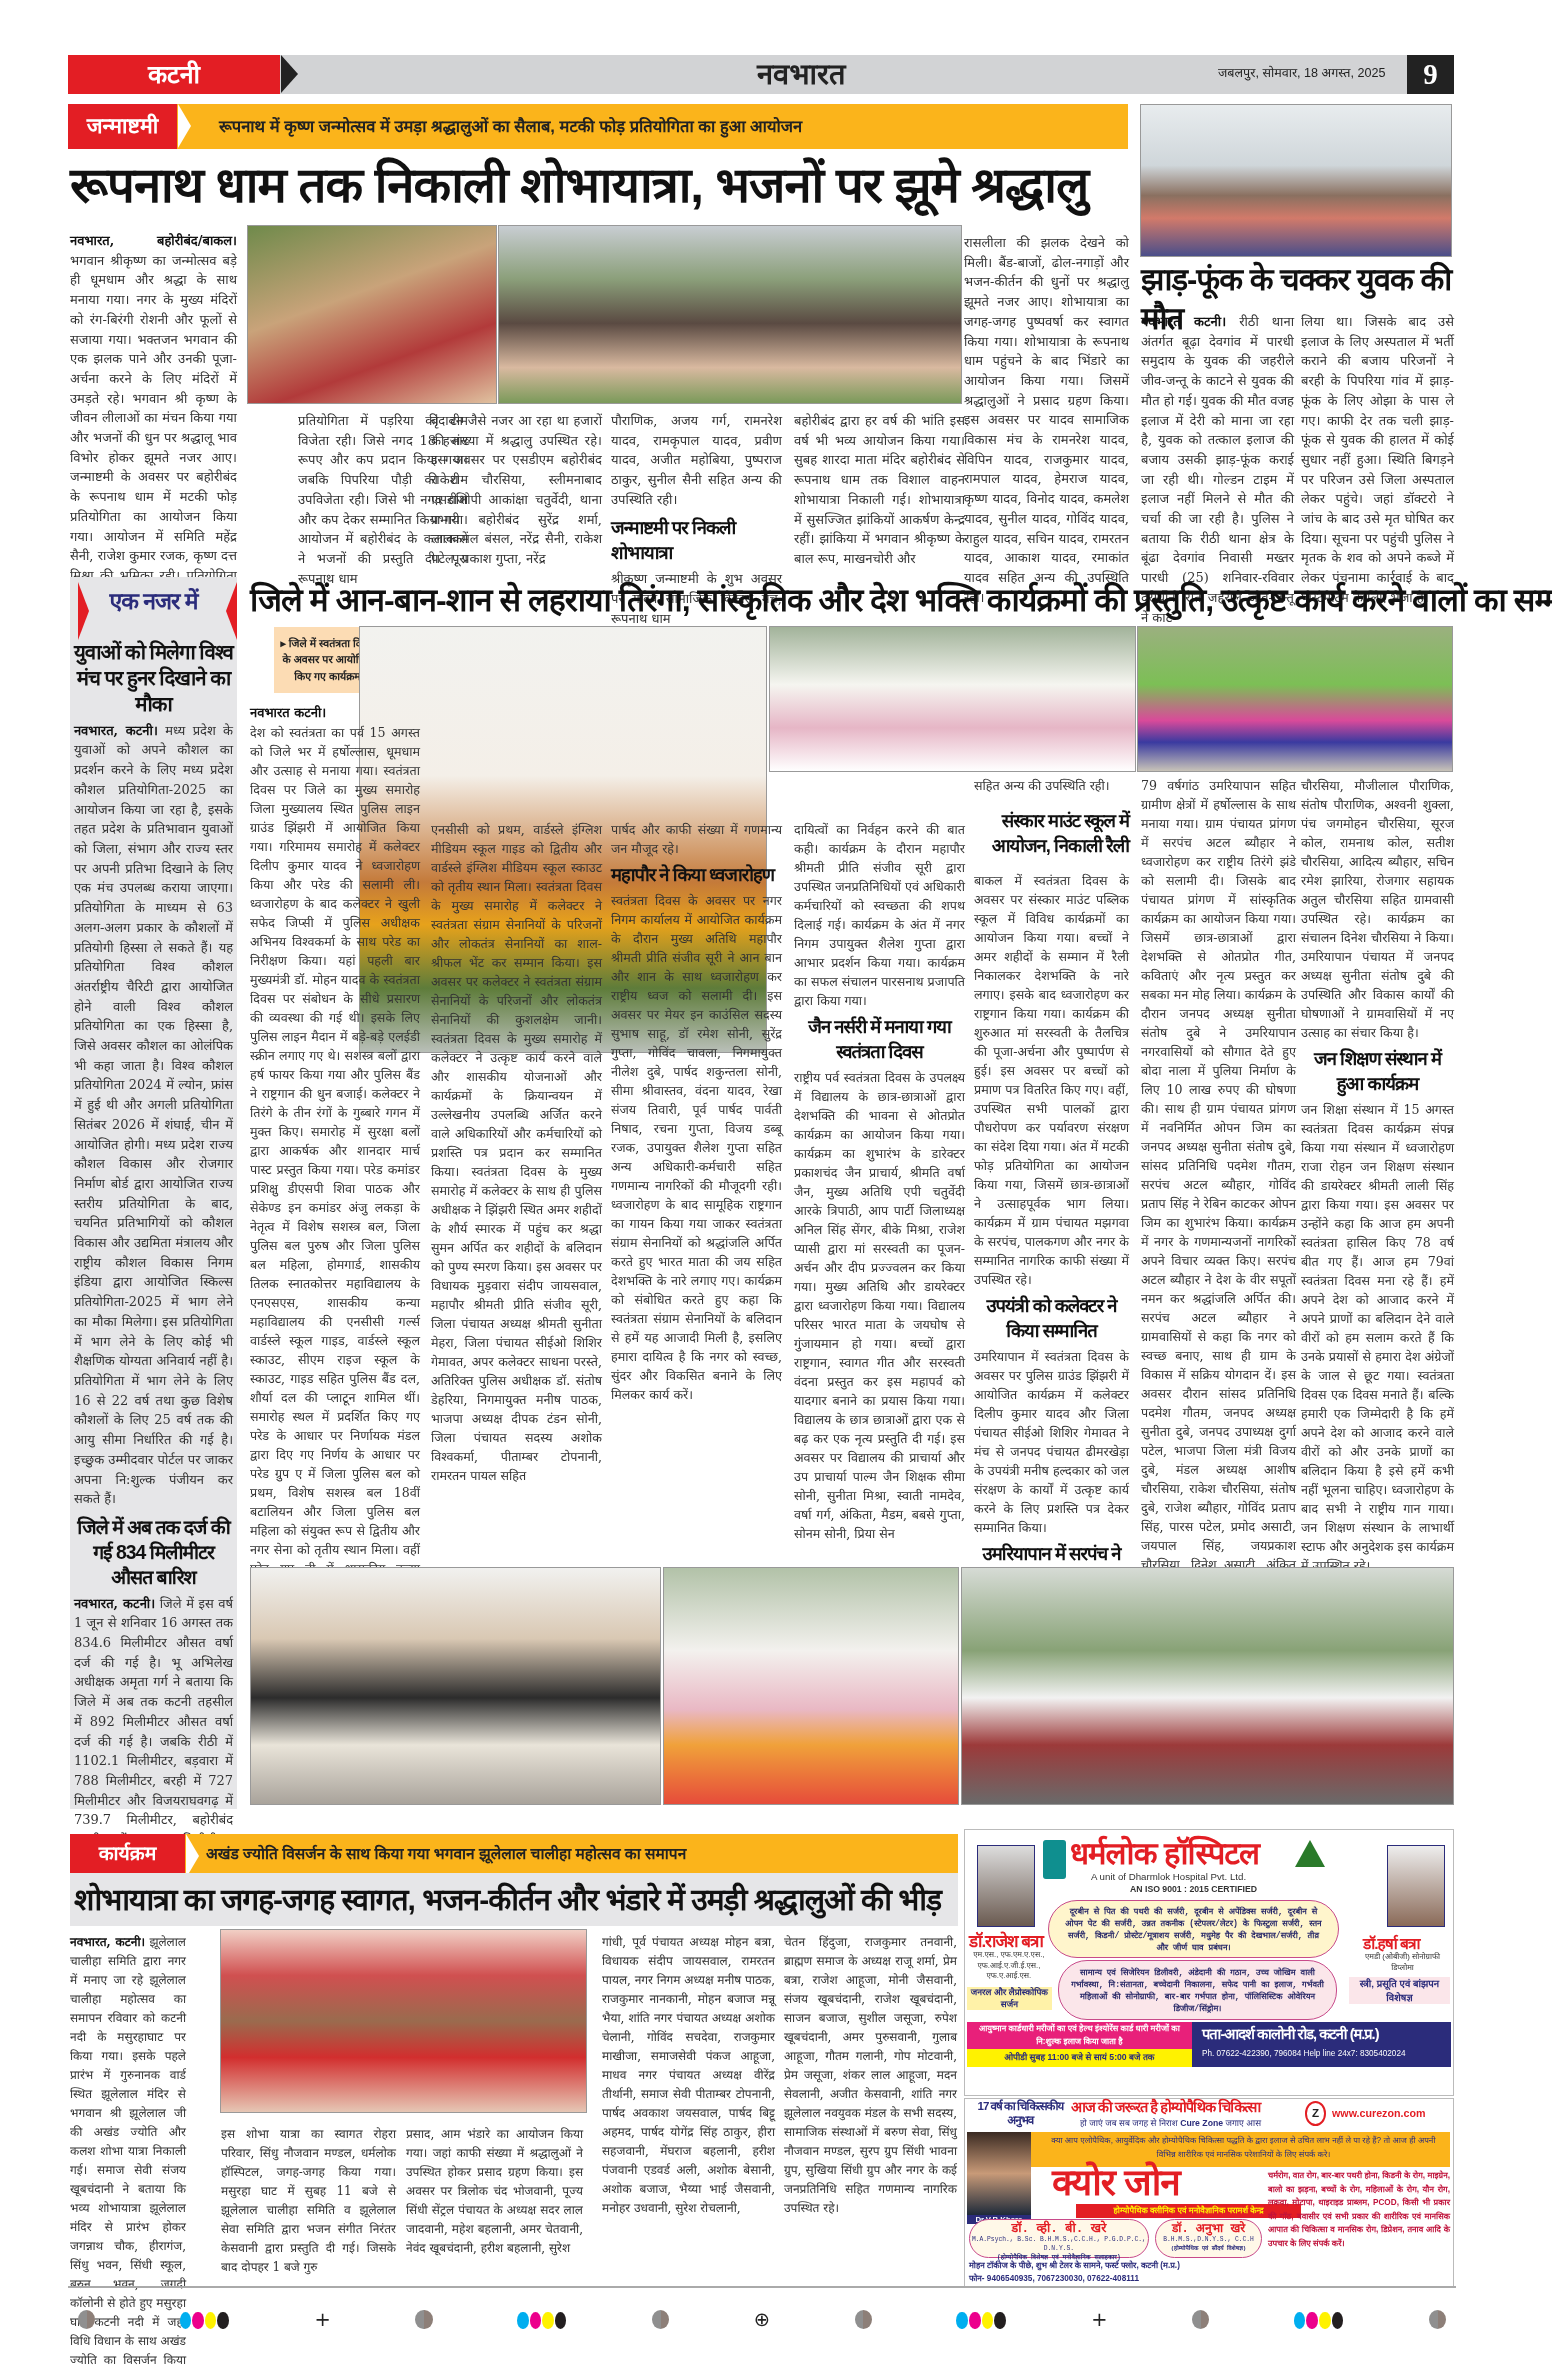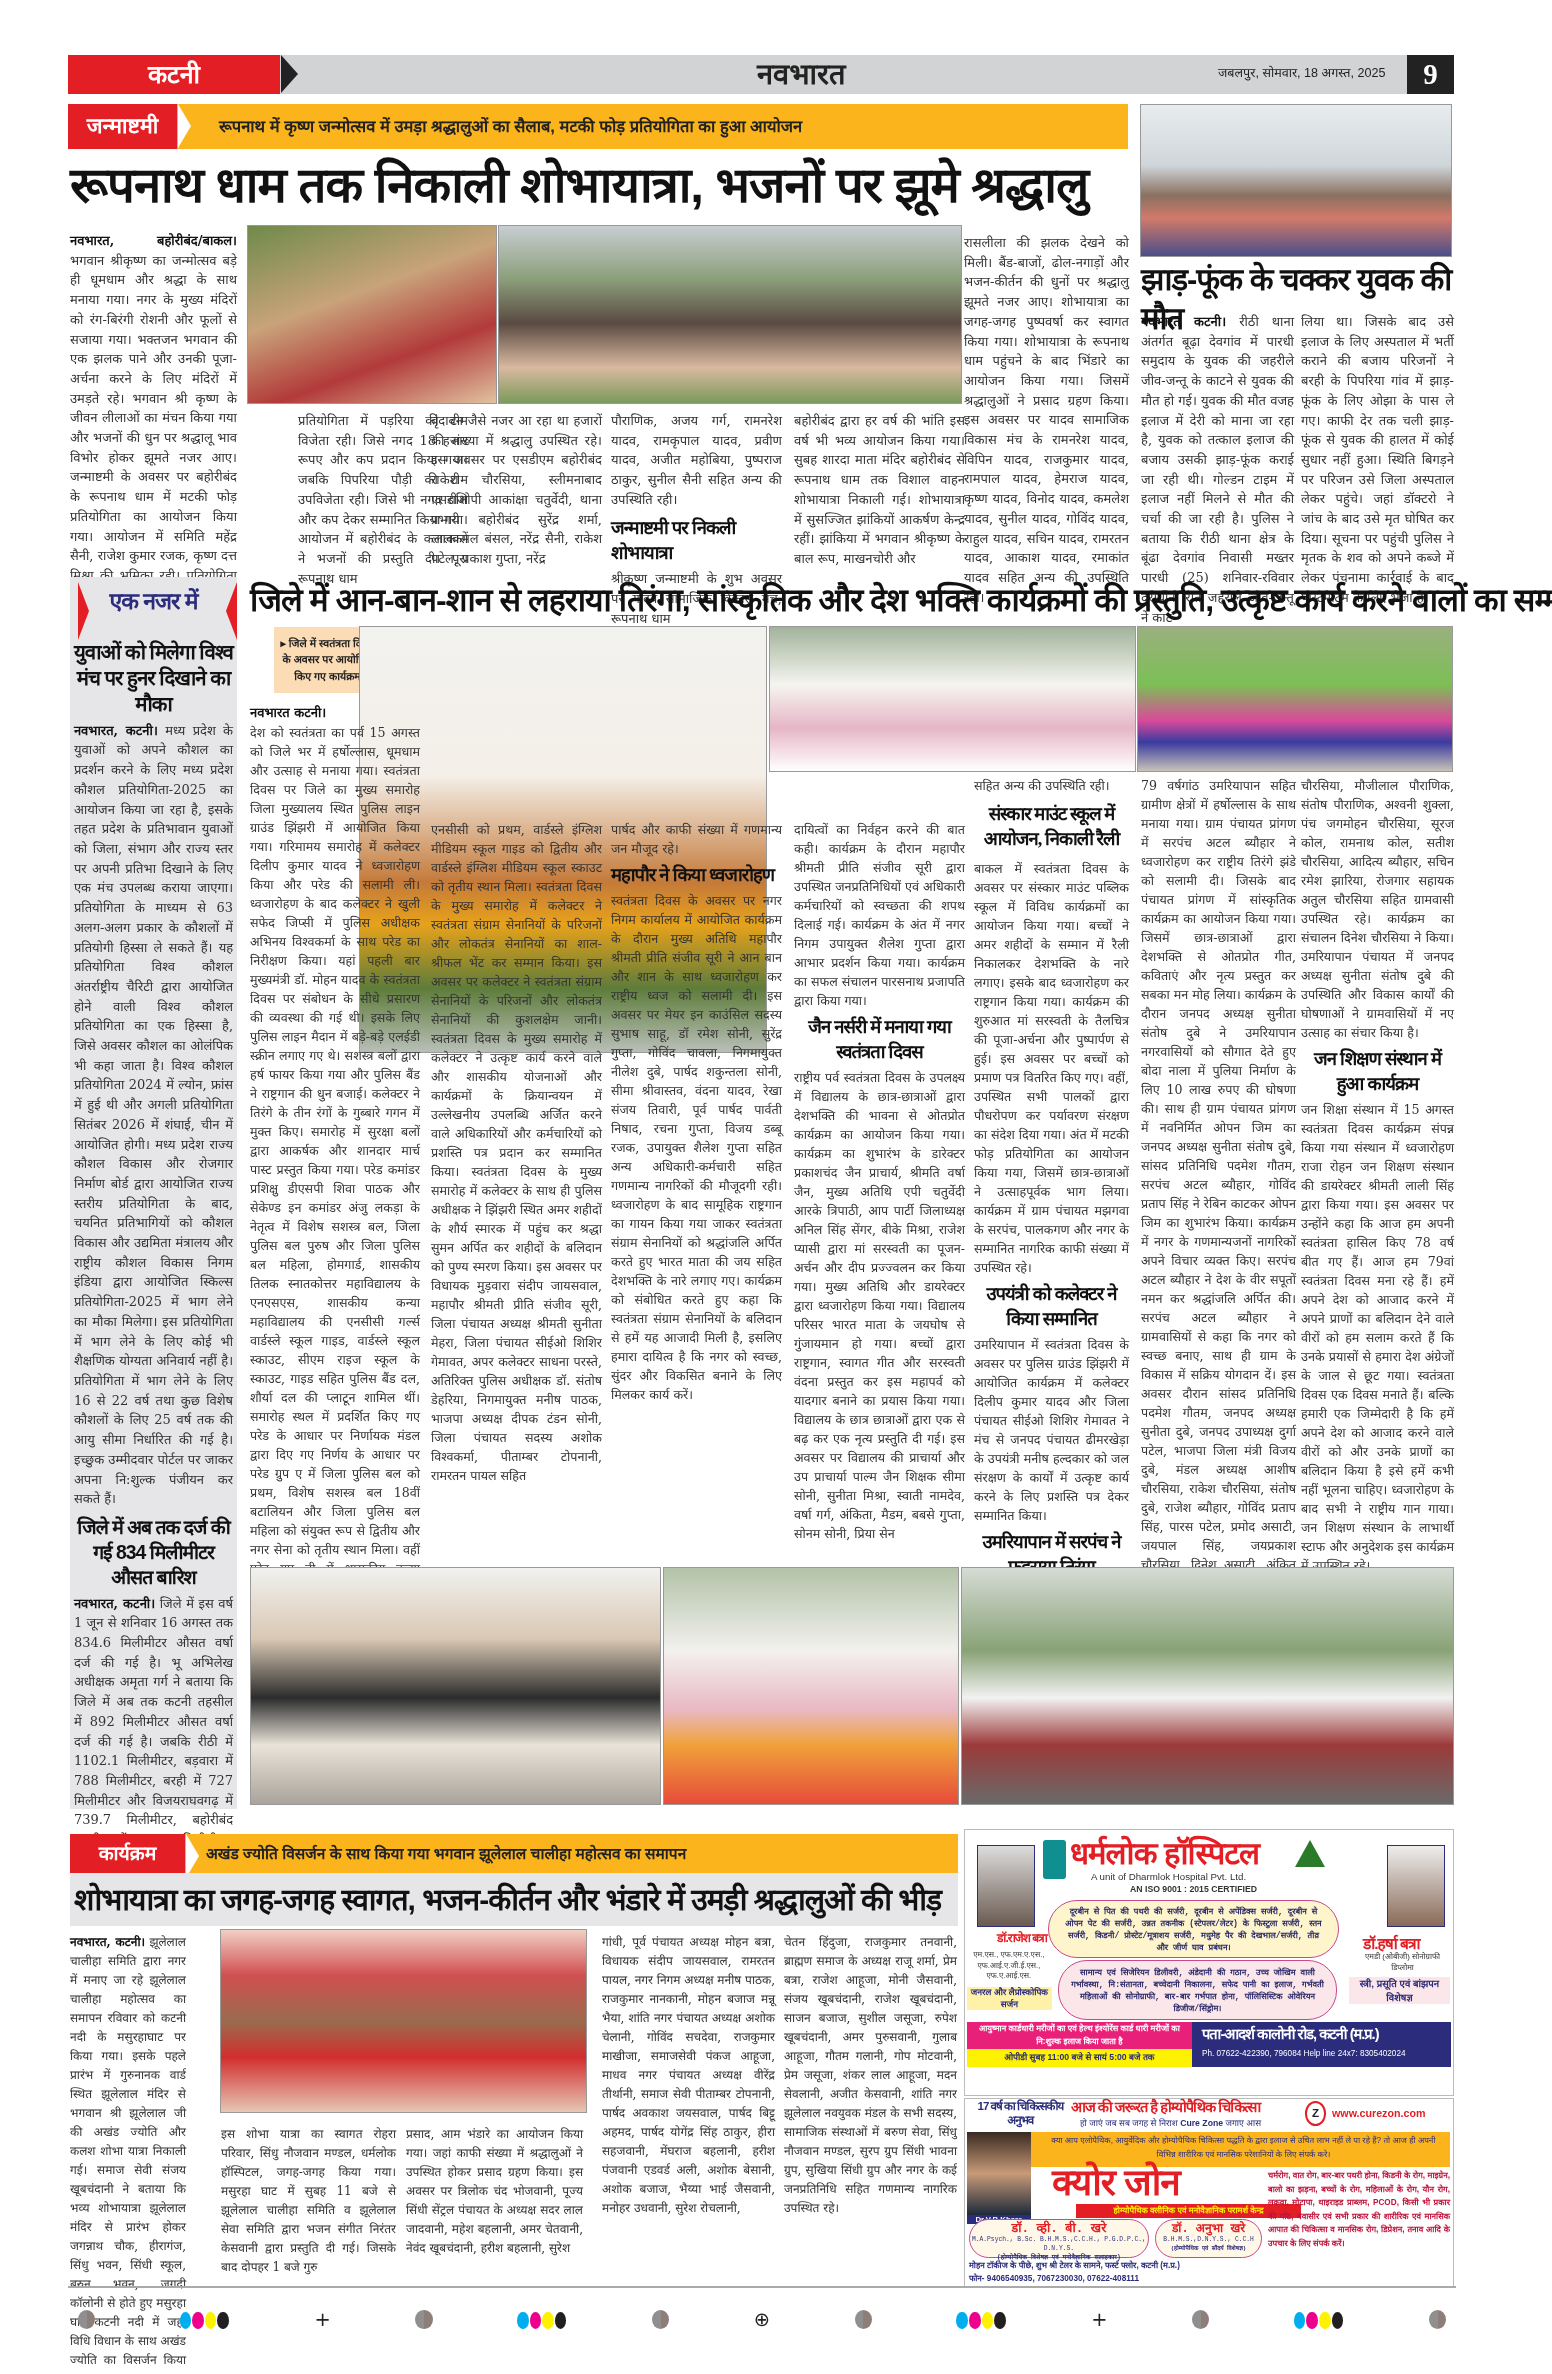"संस्कार माउंट स्कूल में आयोजन," div.hd { font-family: Liberation Serif, serif -> none; margin: 7px 0 -> 13px 0; text-align: center -> right }
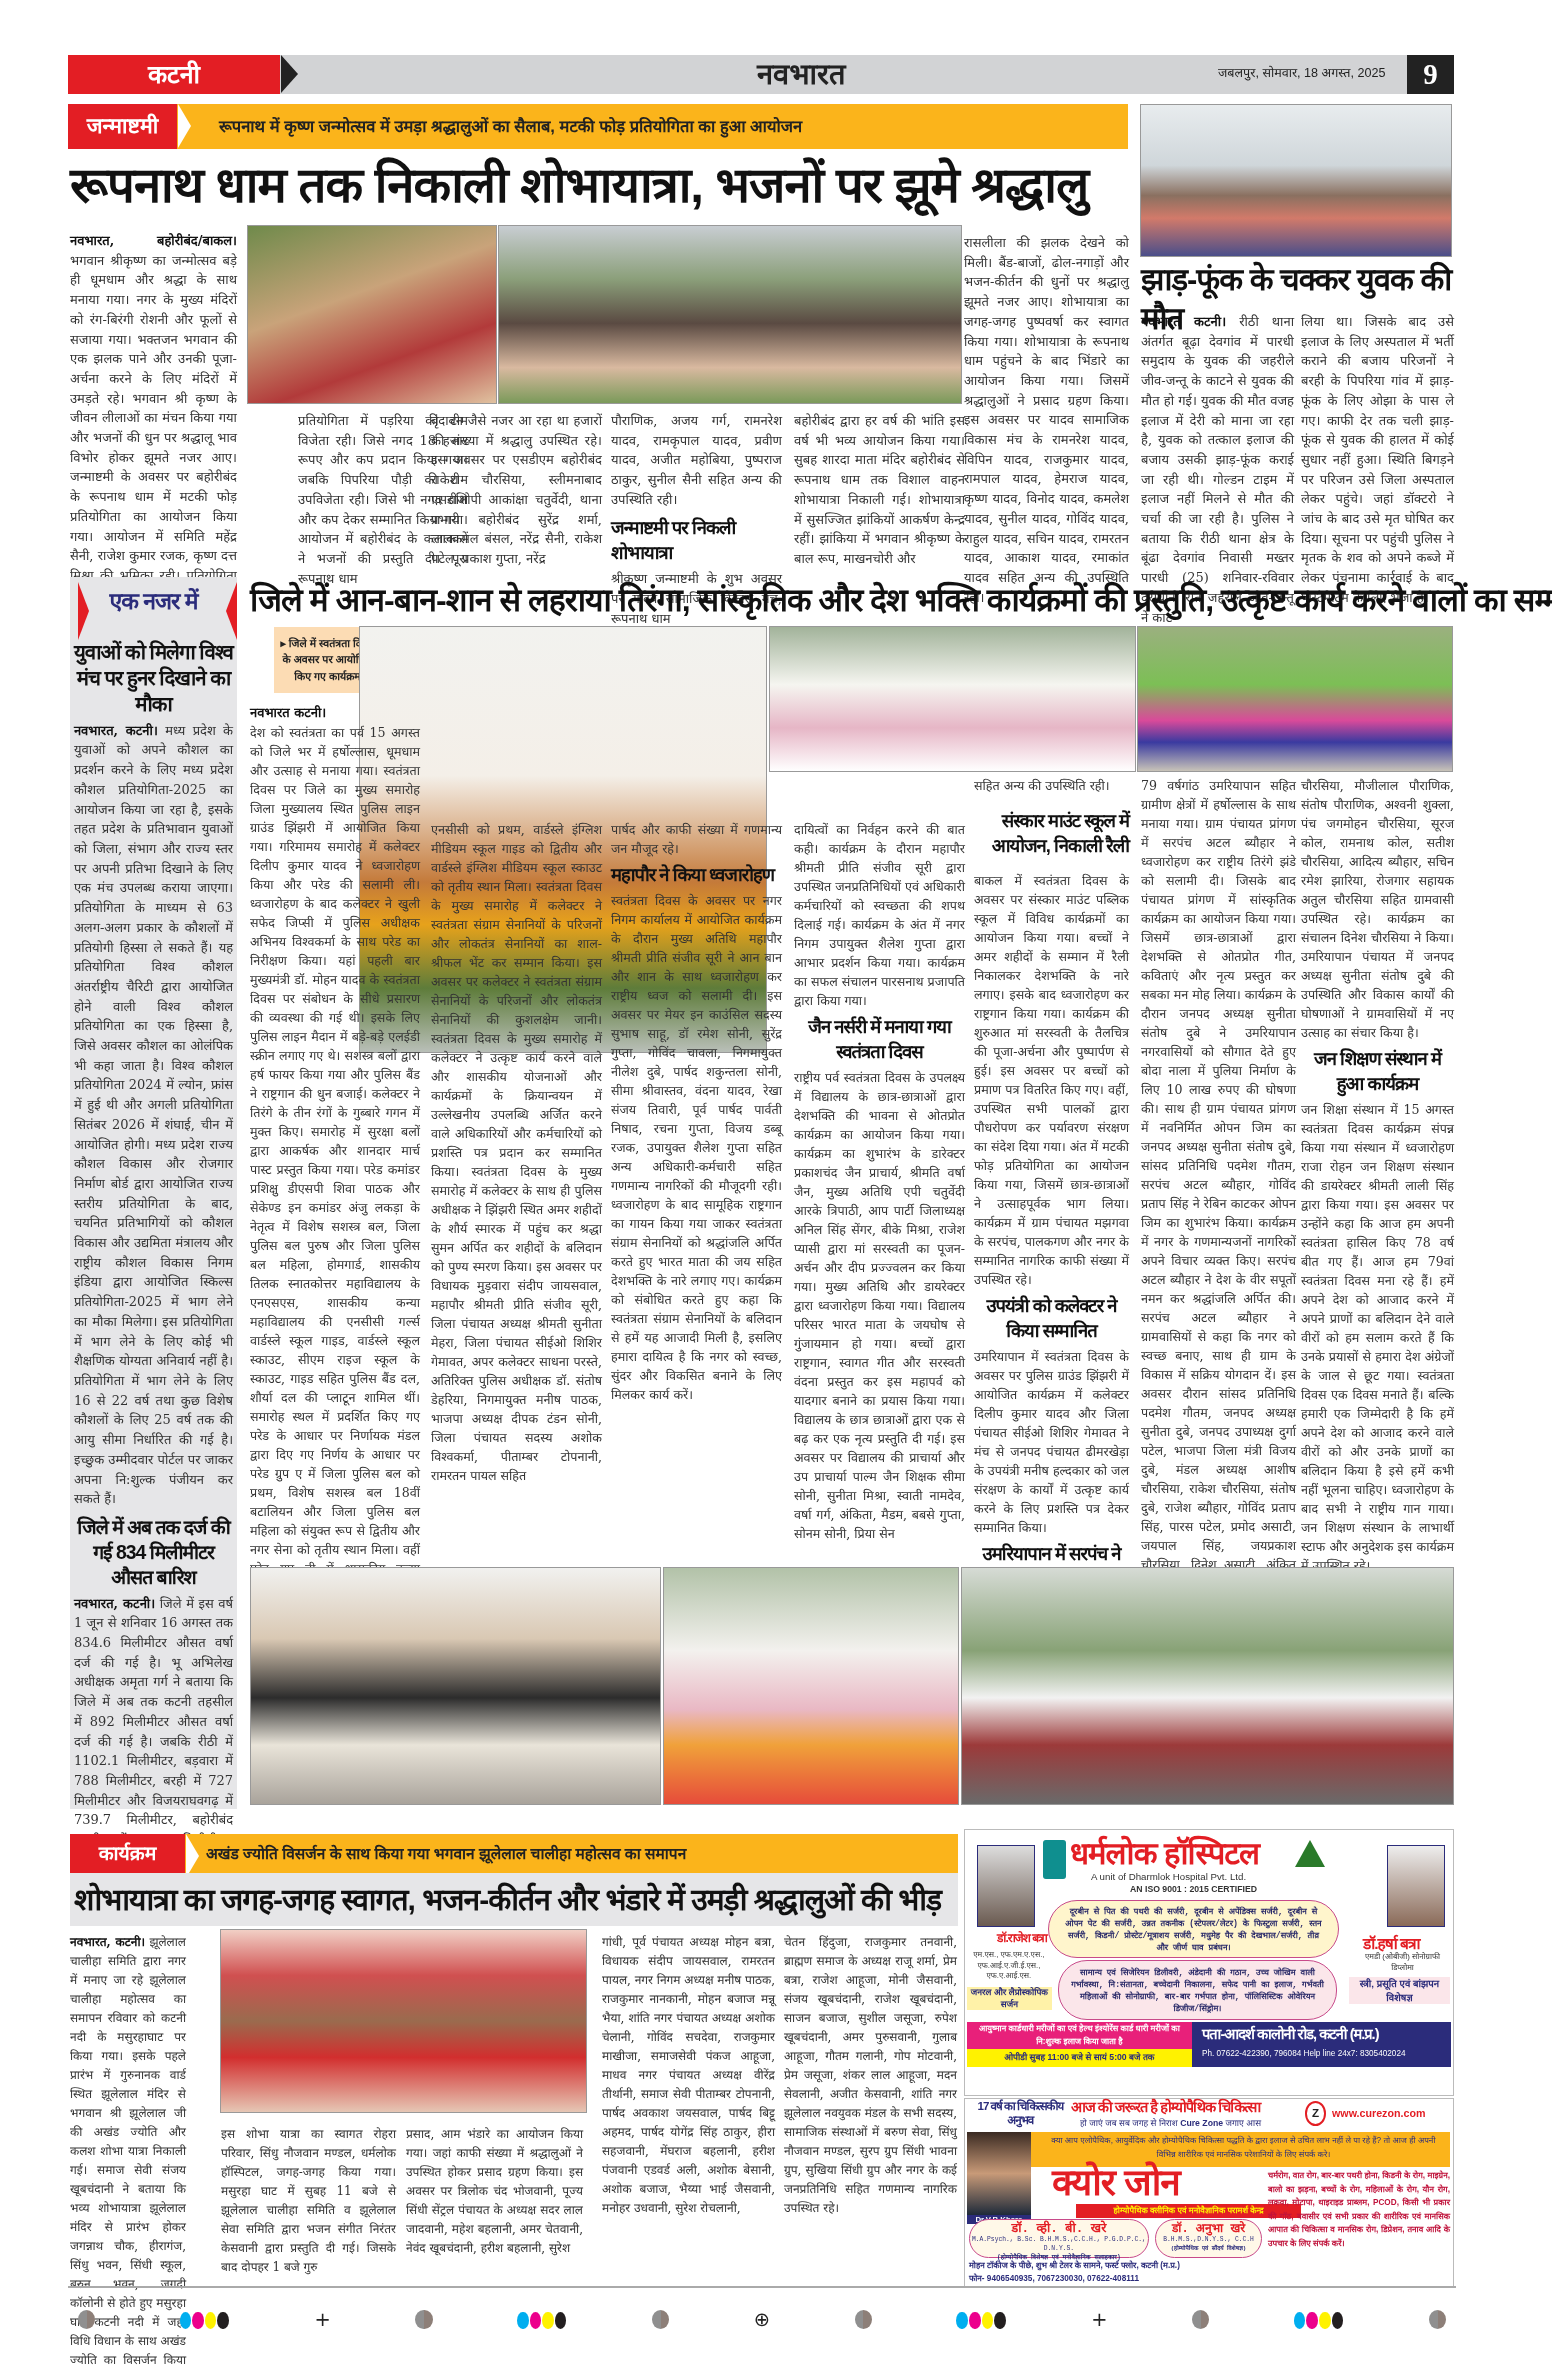"डॉ.राजेश बत्रा" div.abs { font-size: 12px -> 17px; margin-left: 28px -> none }
